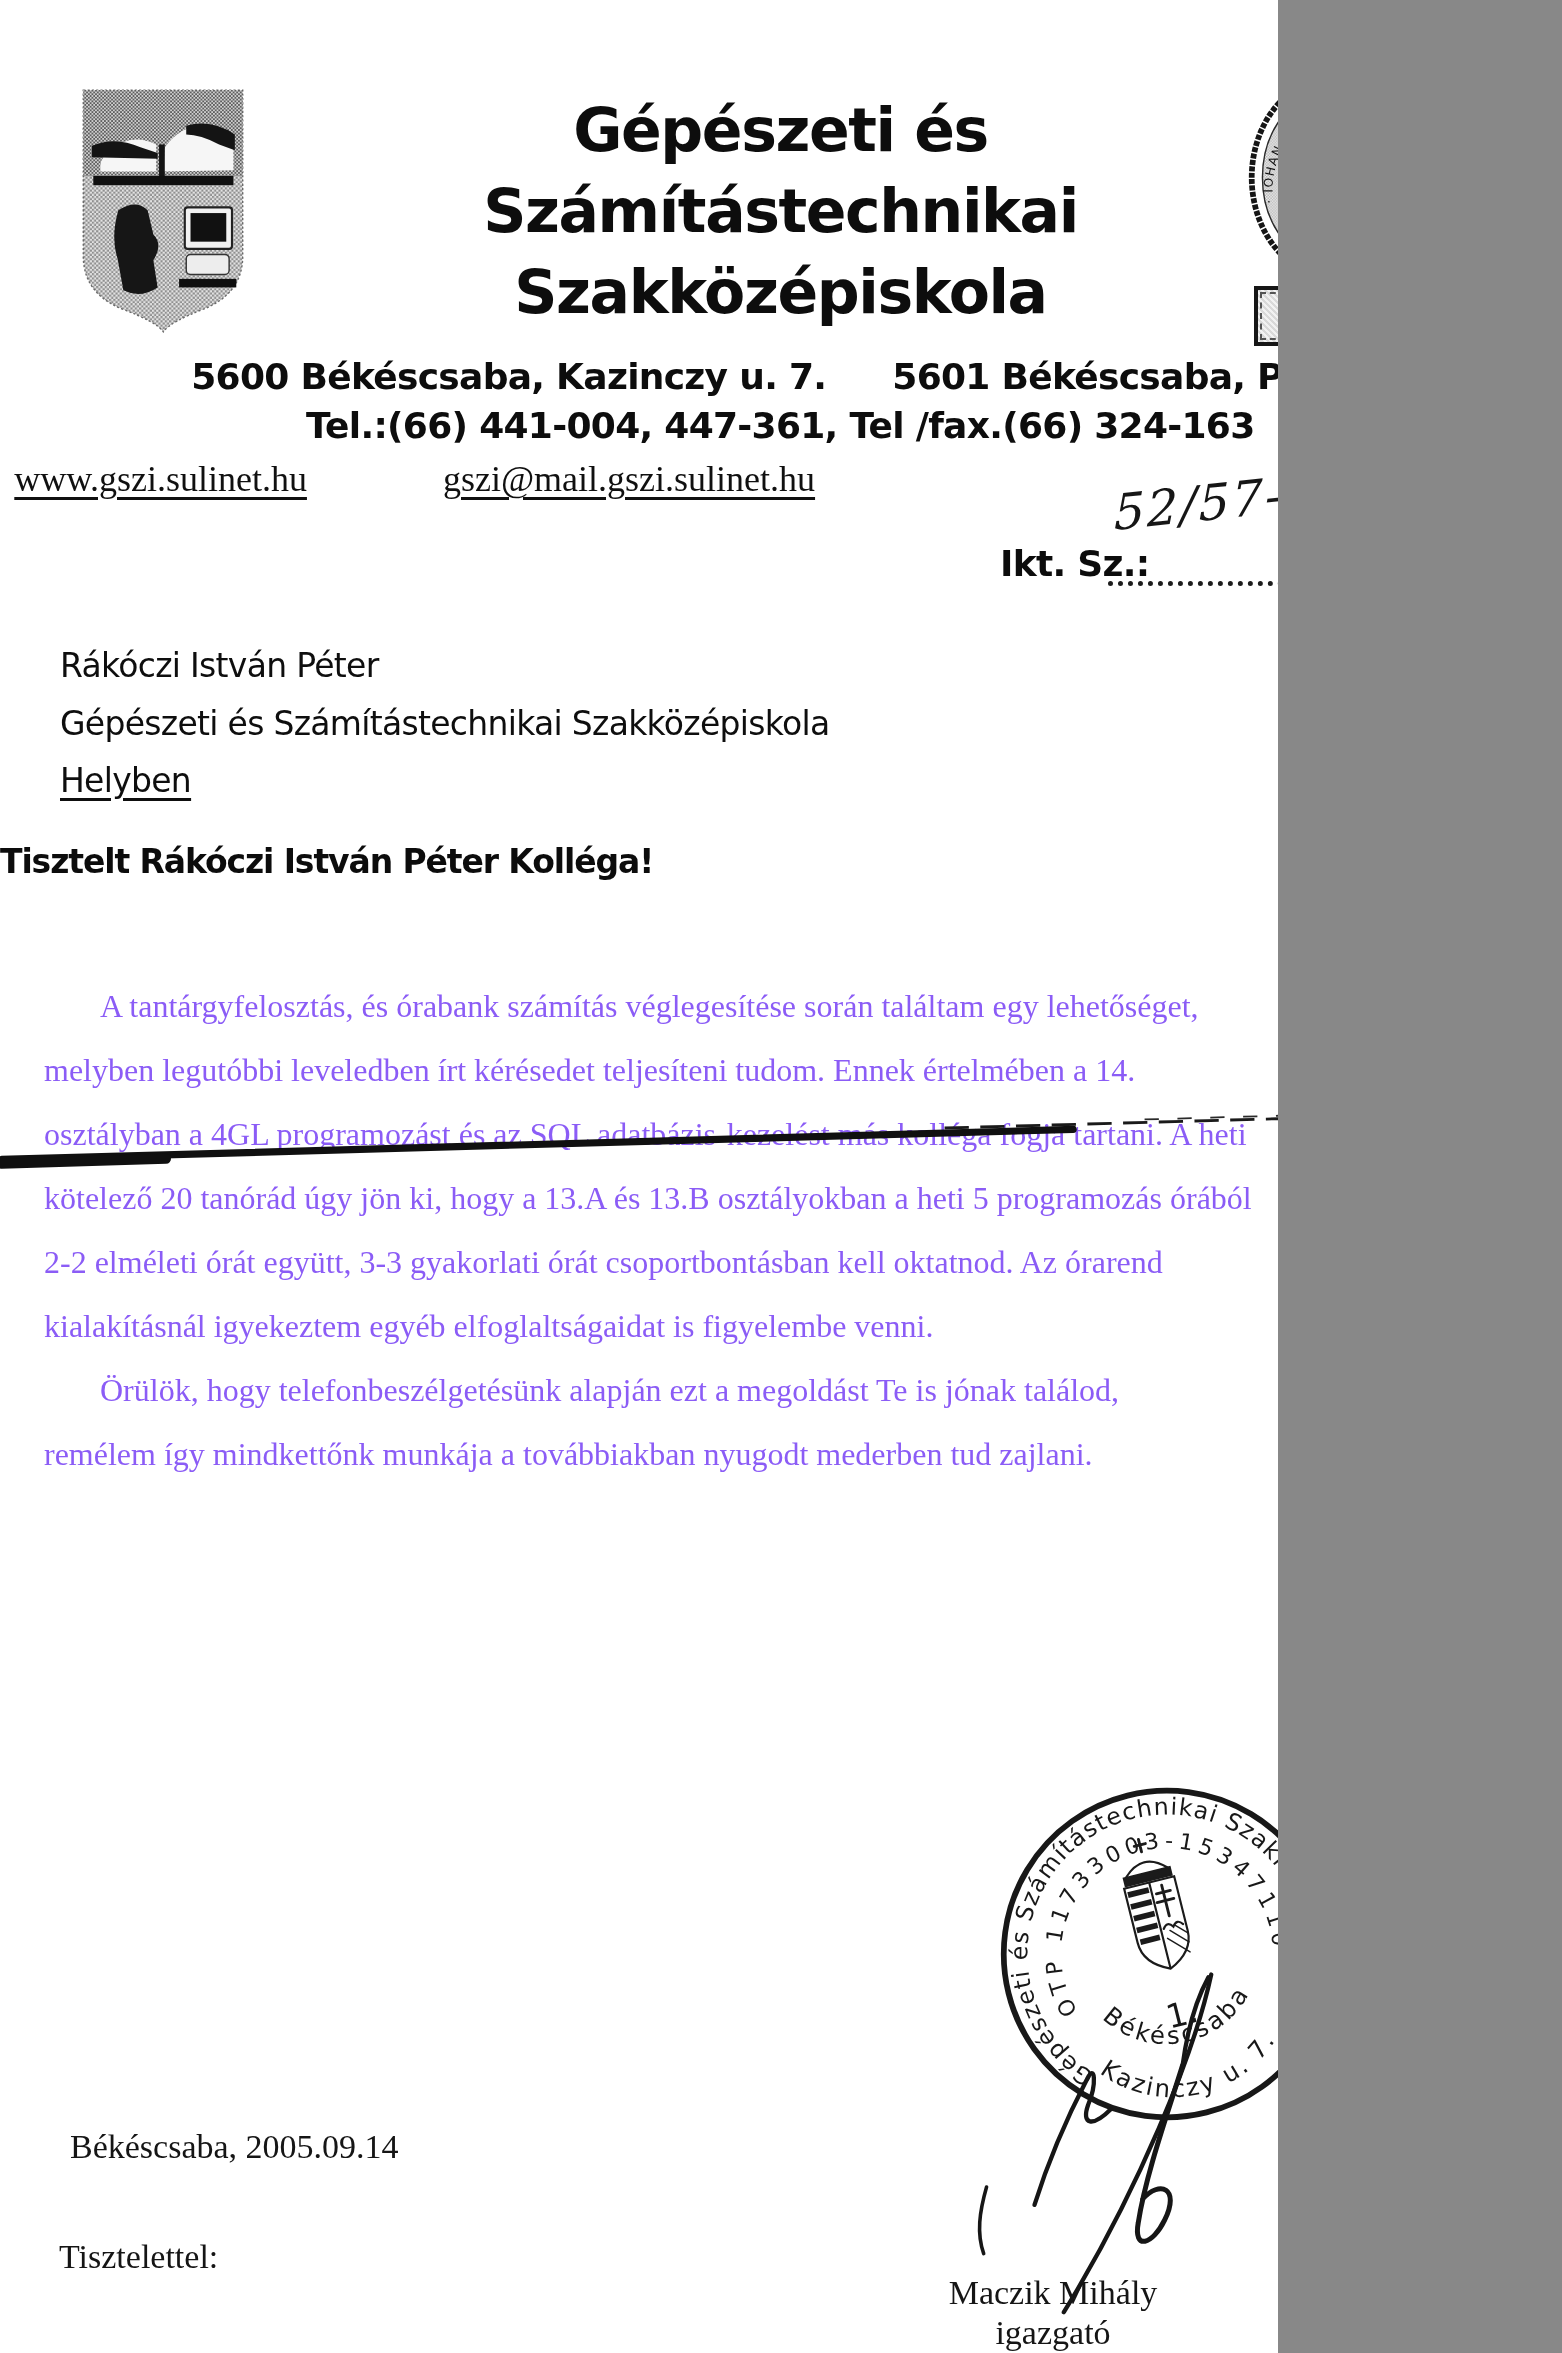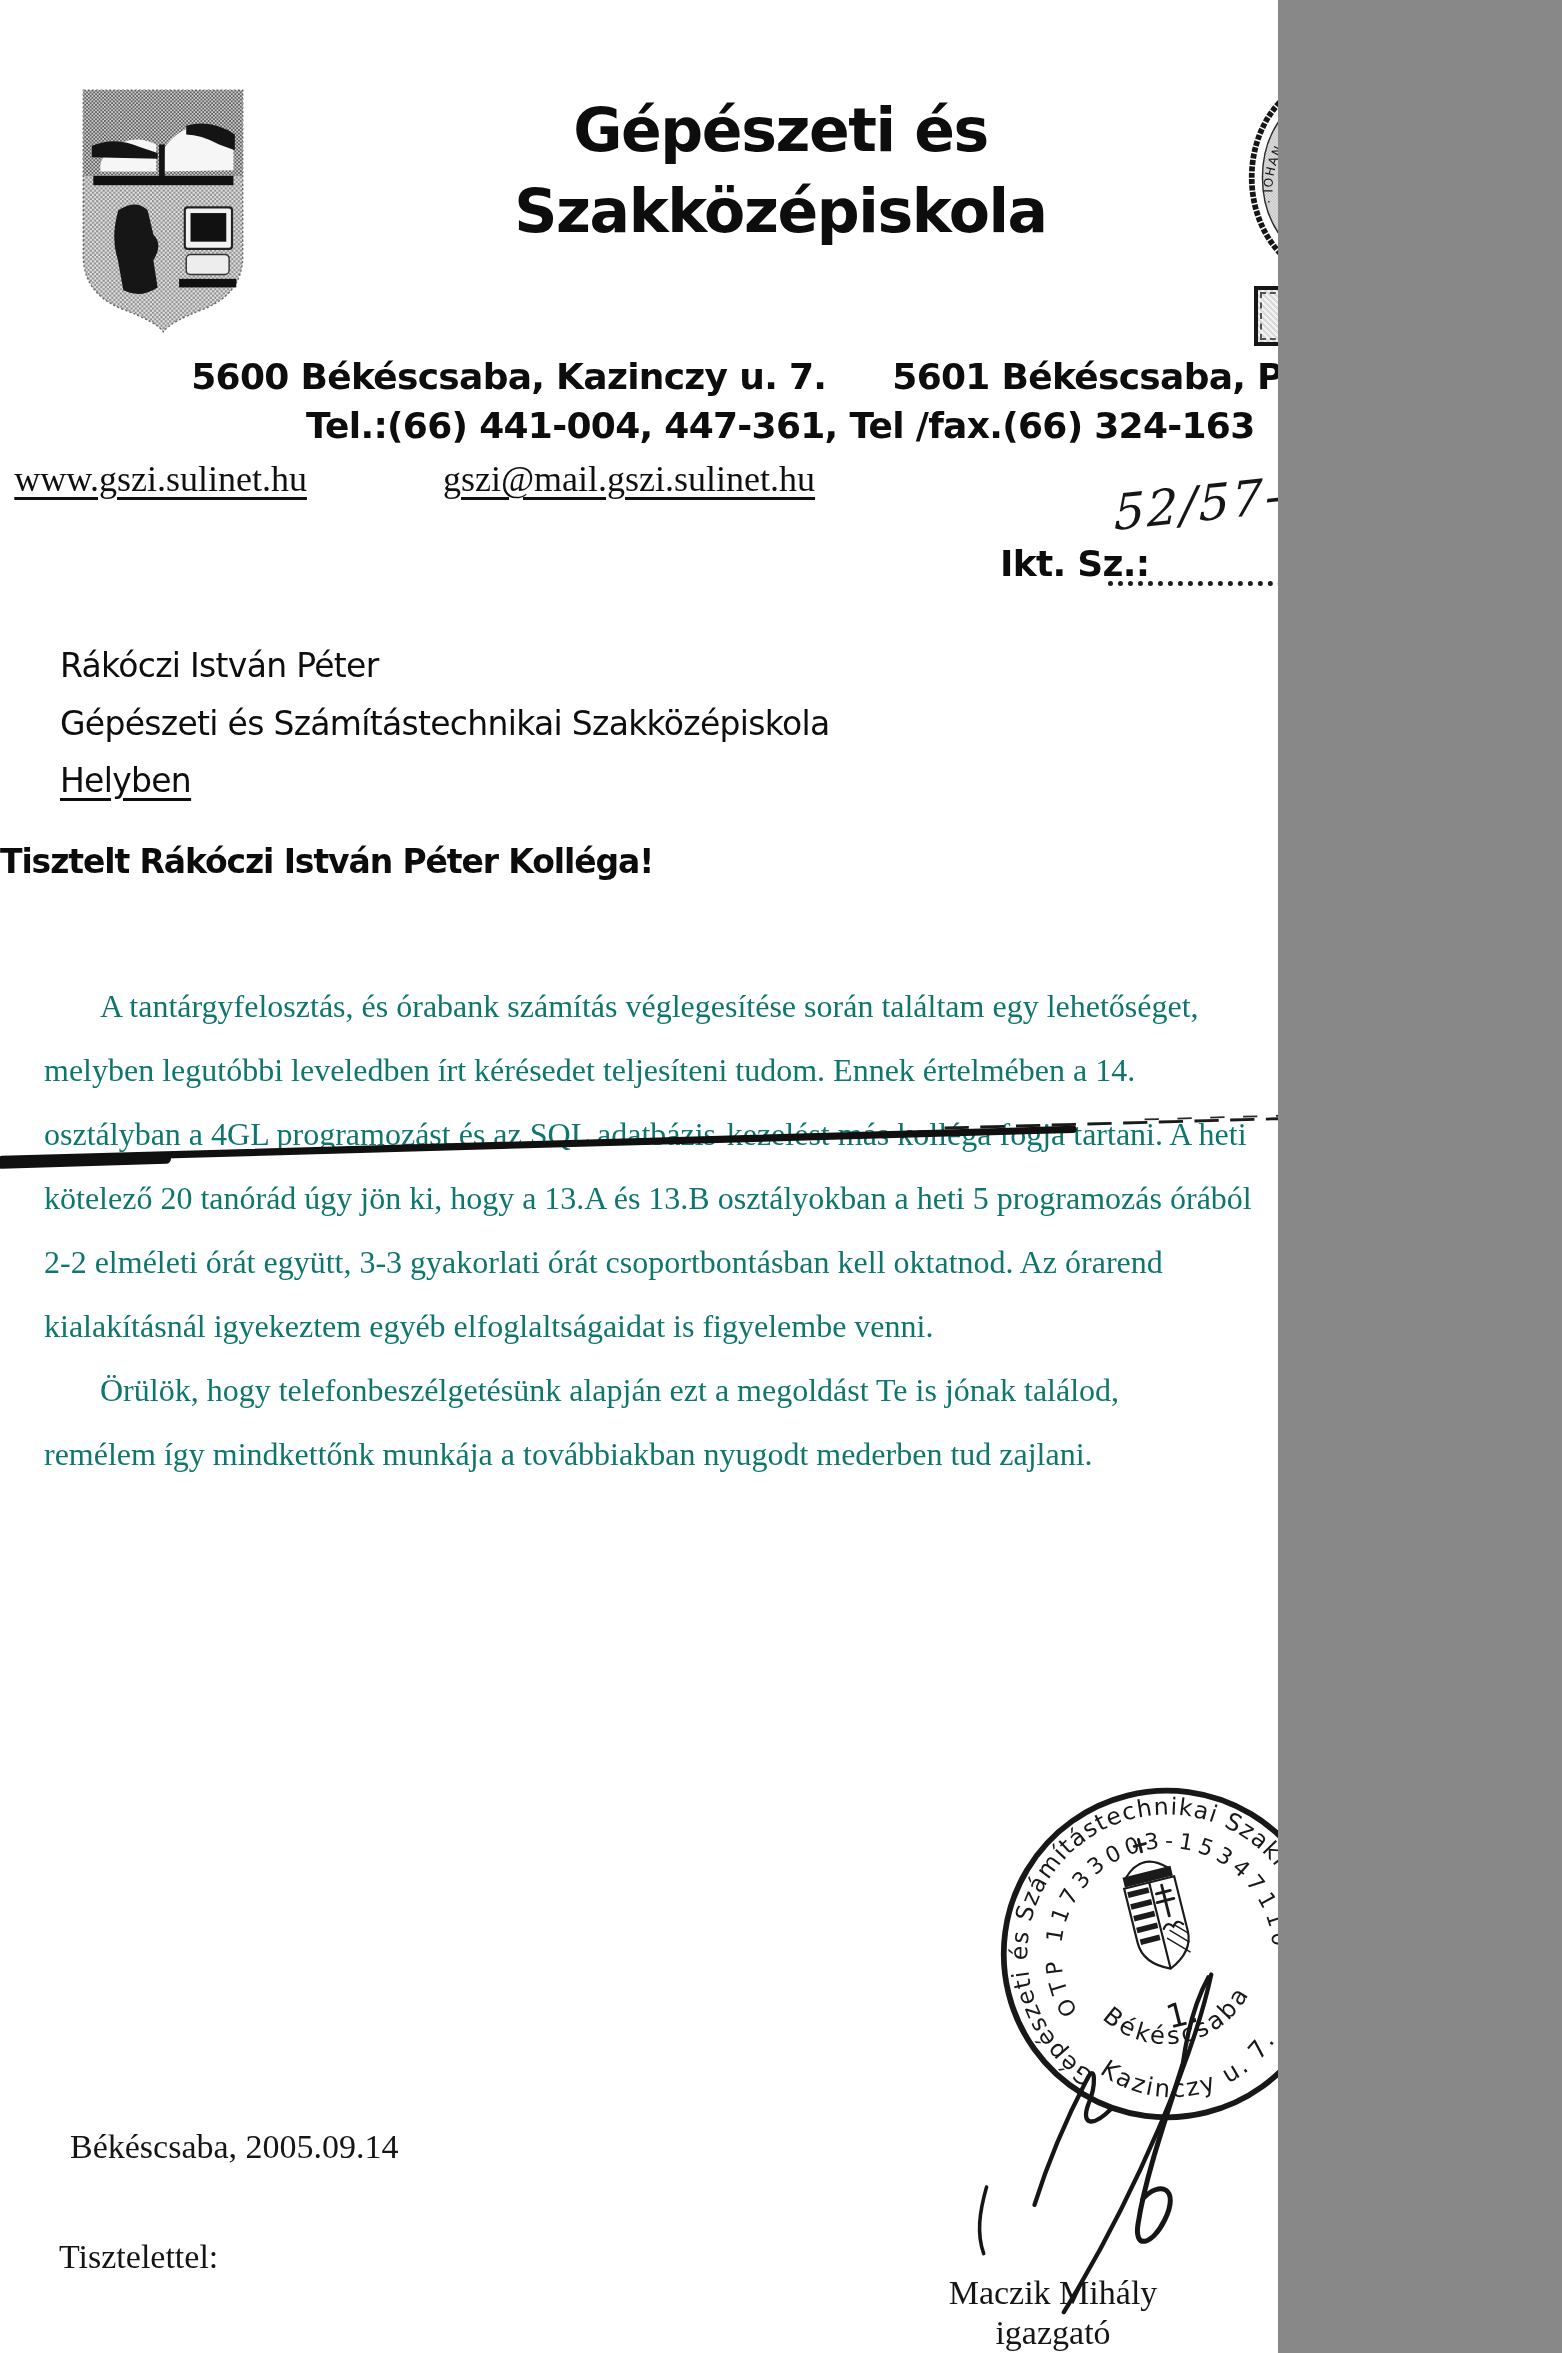"Számítástechnikai" div { html: none -> <div>Számítástechnikai</div> }
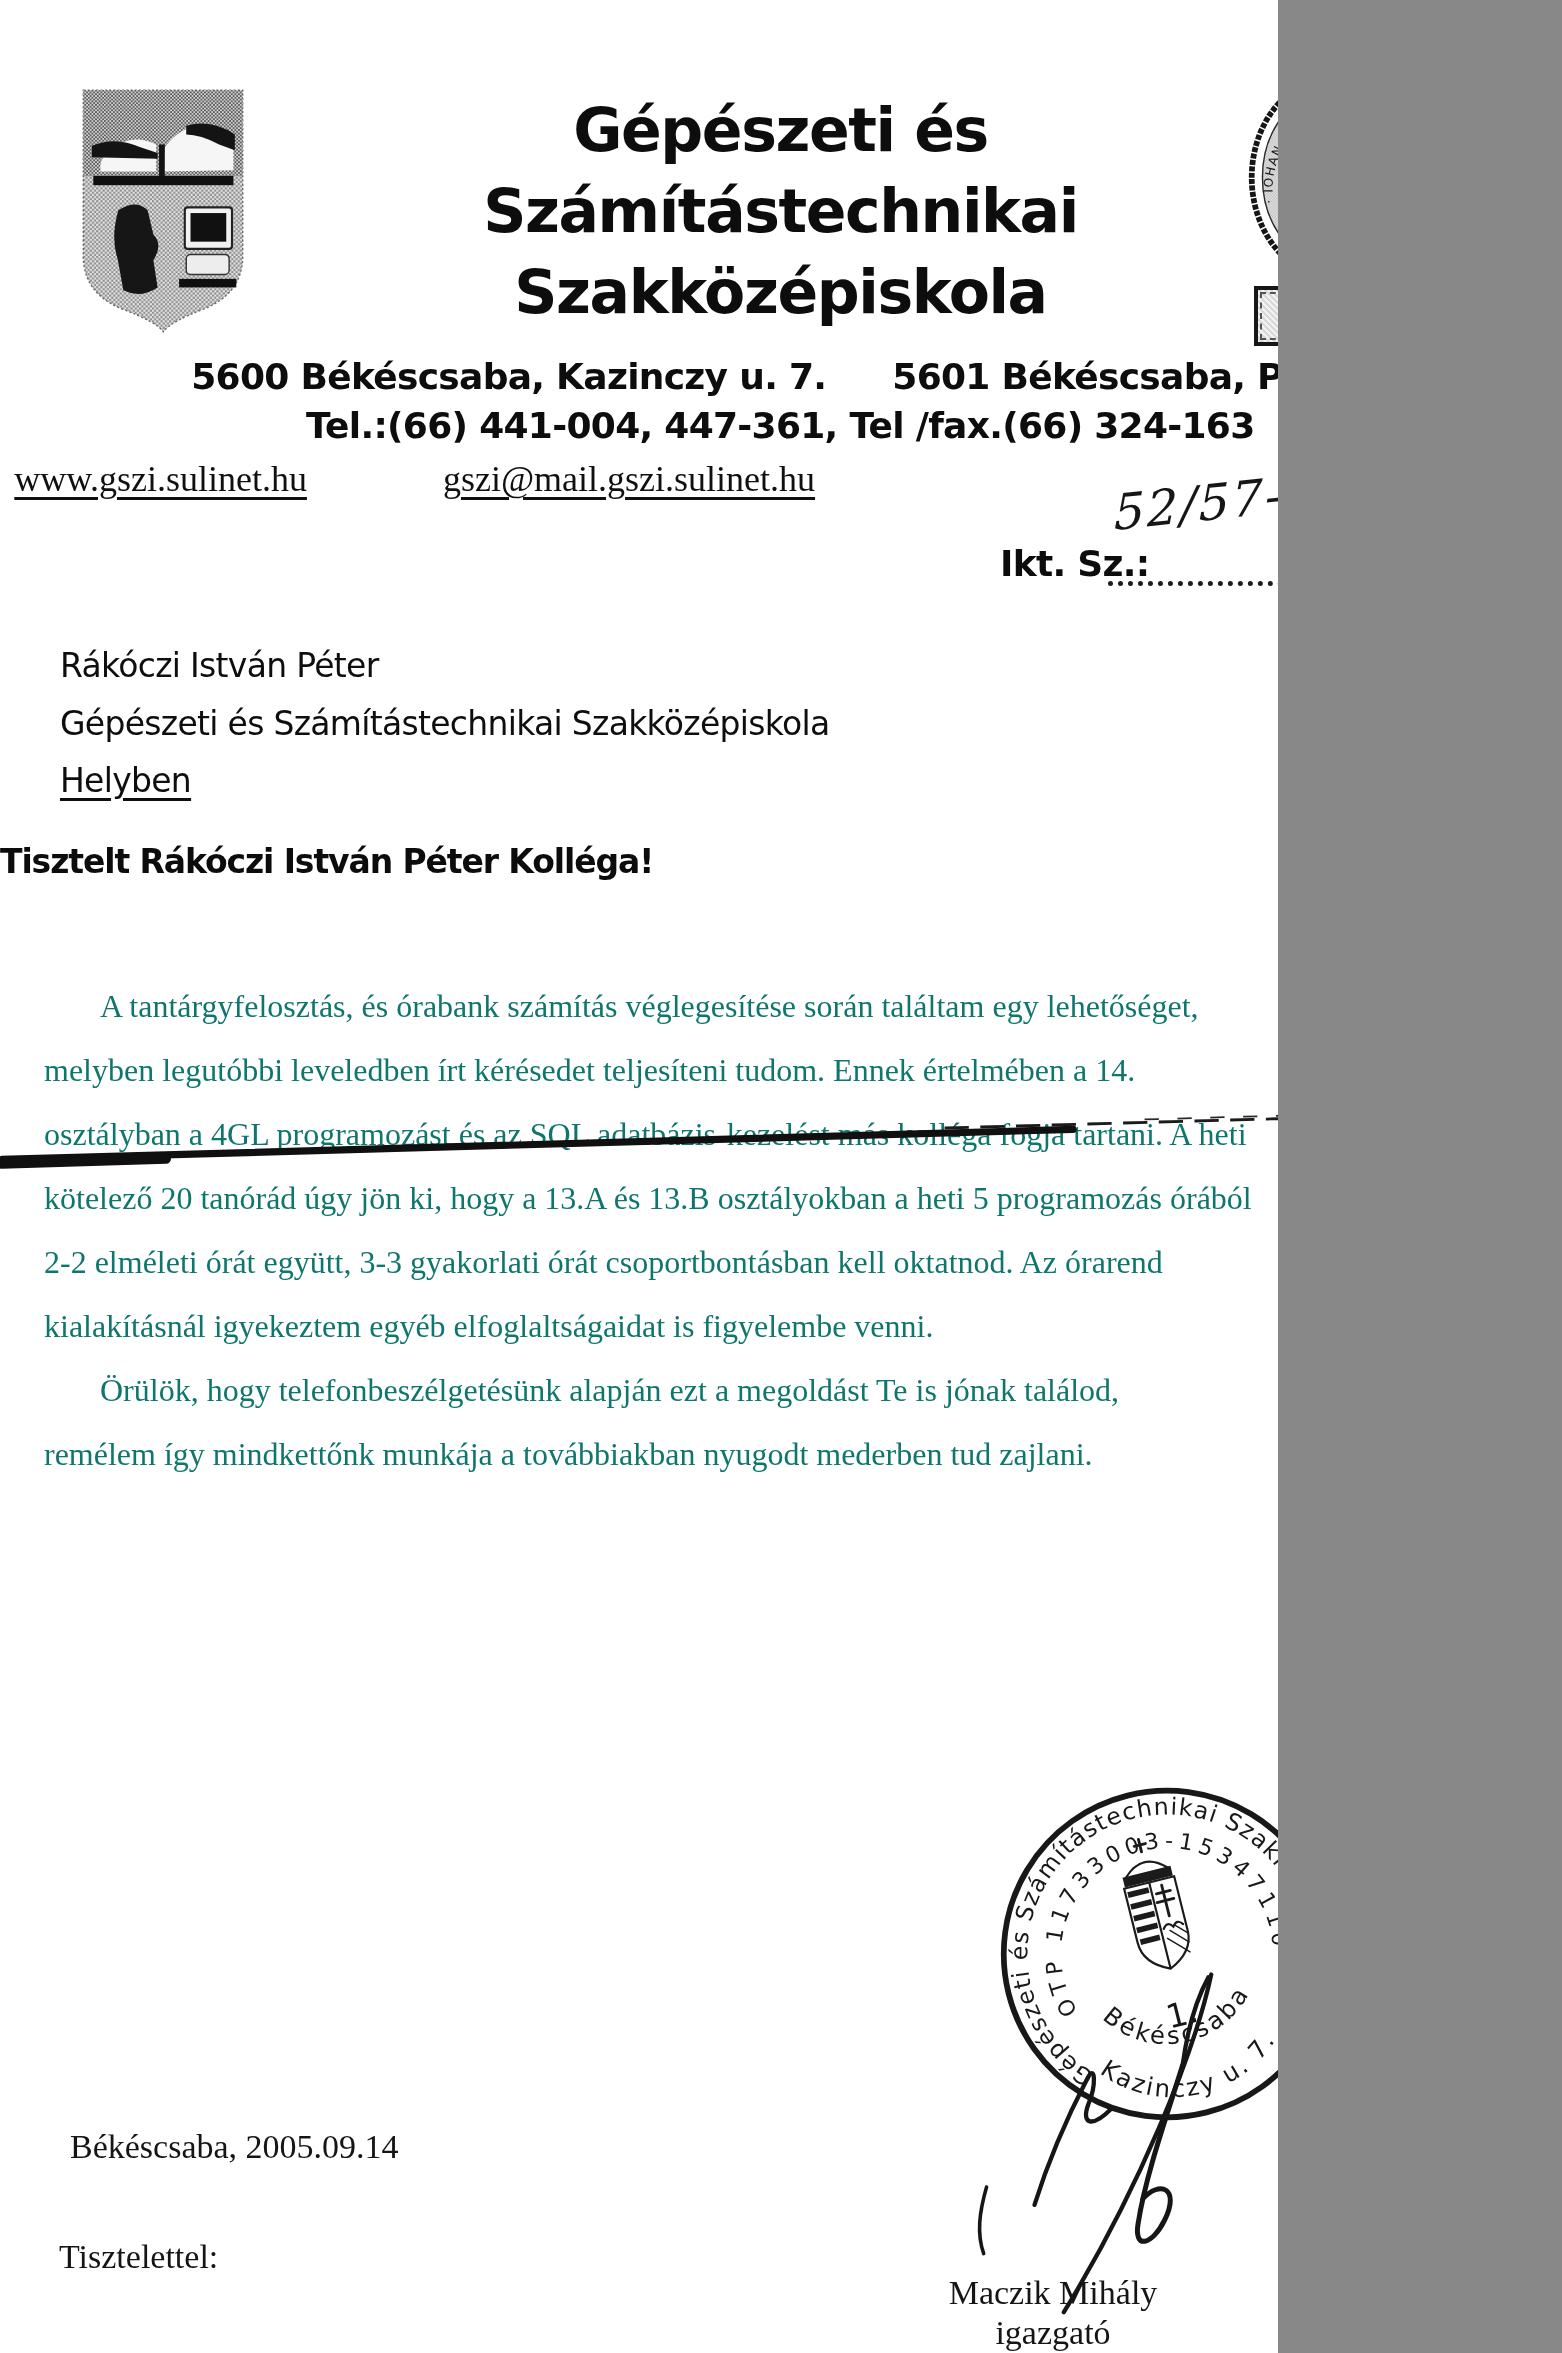"A tantárgyfelosztás, és órabank számítás" .body-text { color: #0f766e -> #8b5cf6 }
